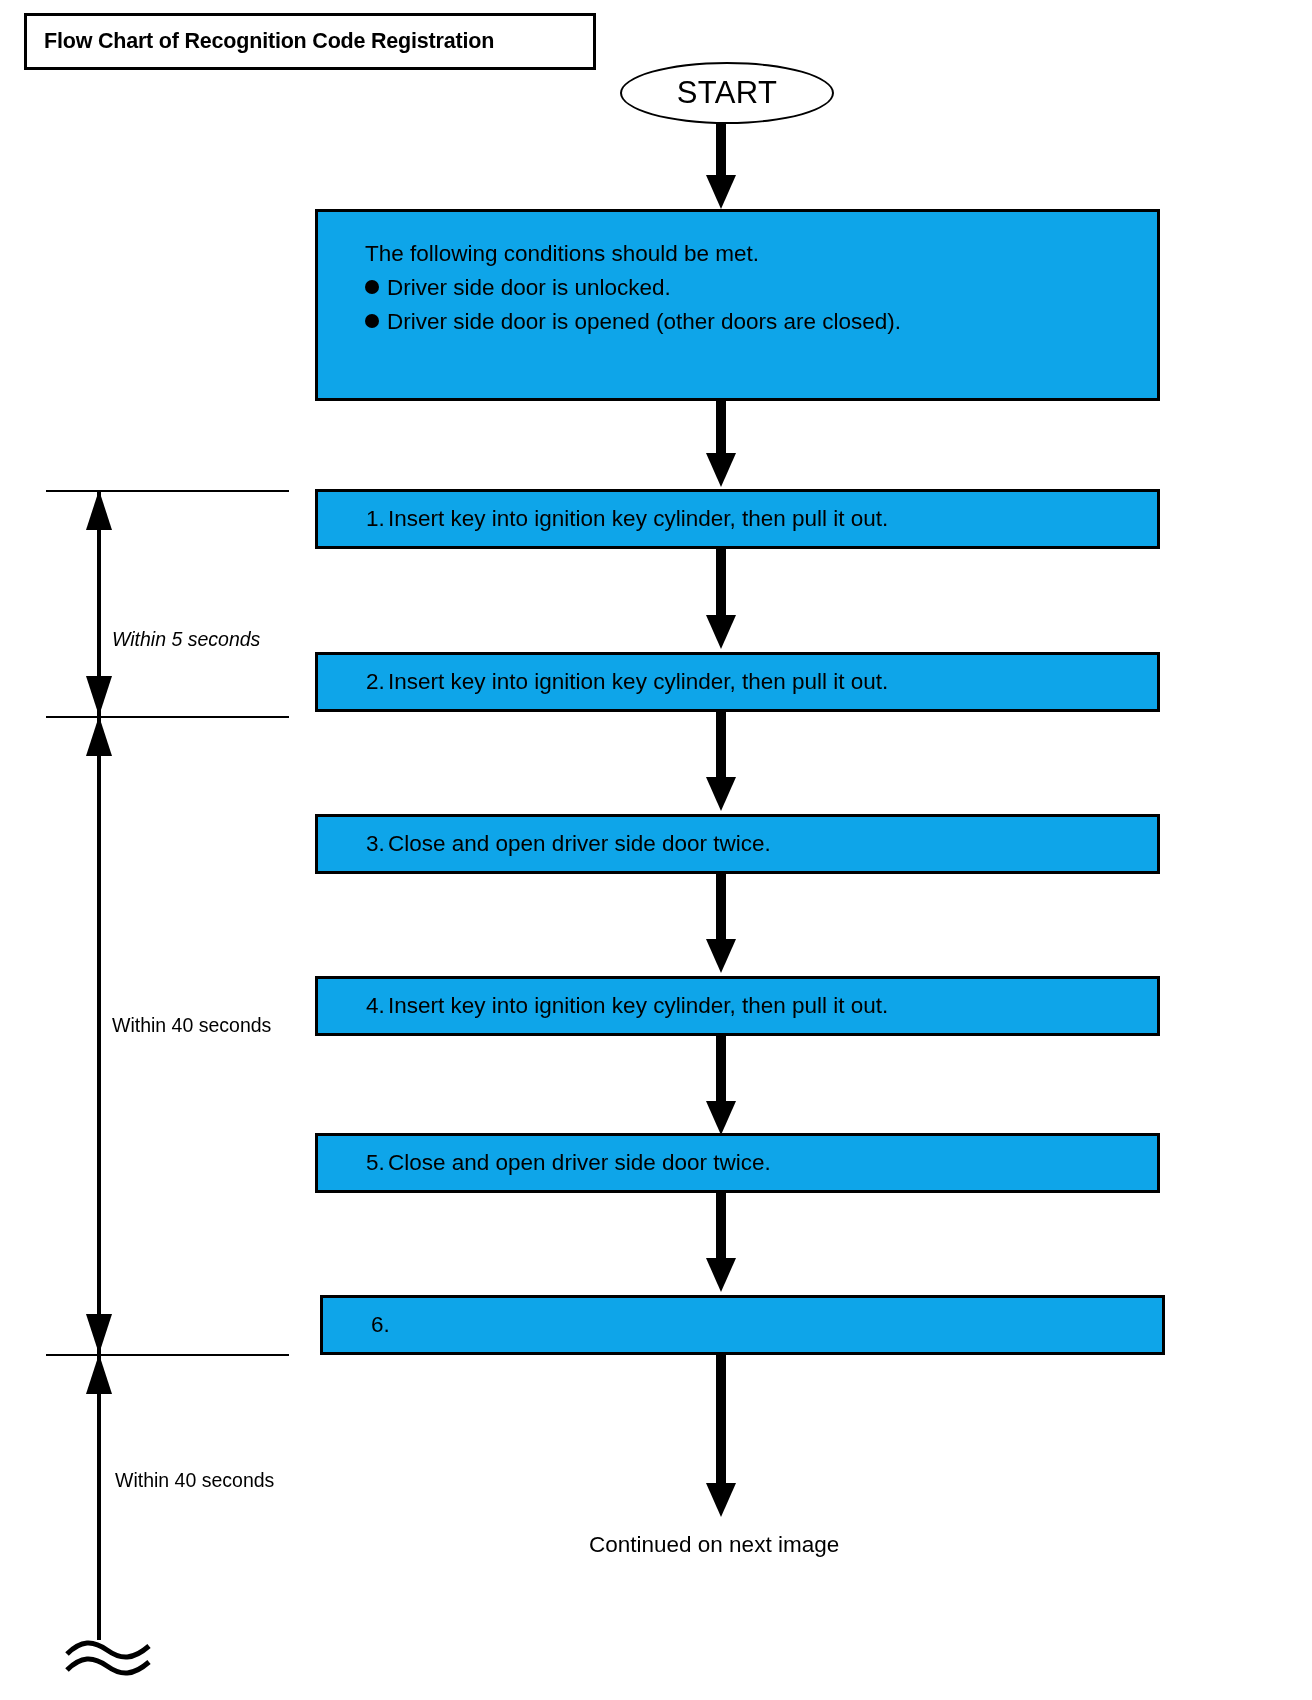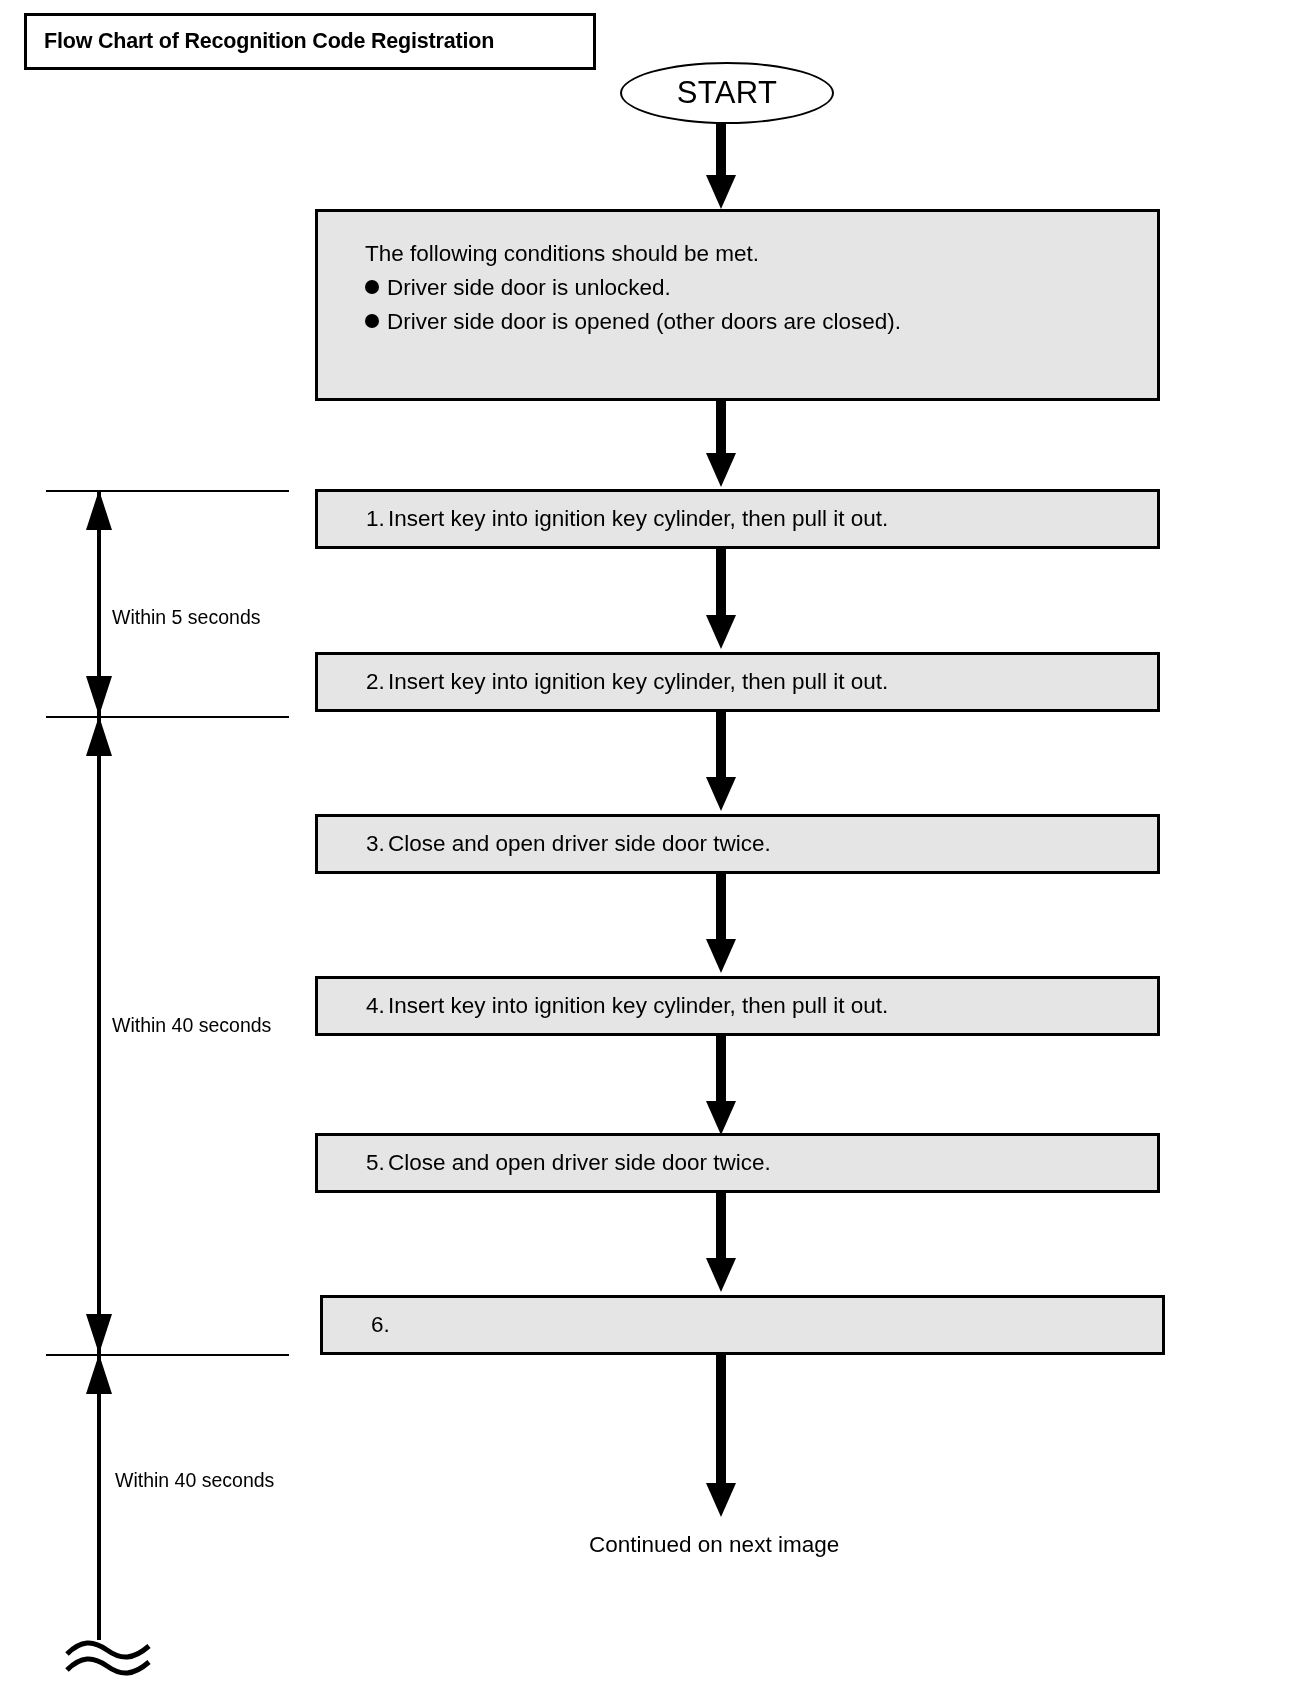"The following conditions should be" .proc-box { background: #e5e5e5 -> #0ea5e9 }
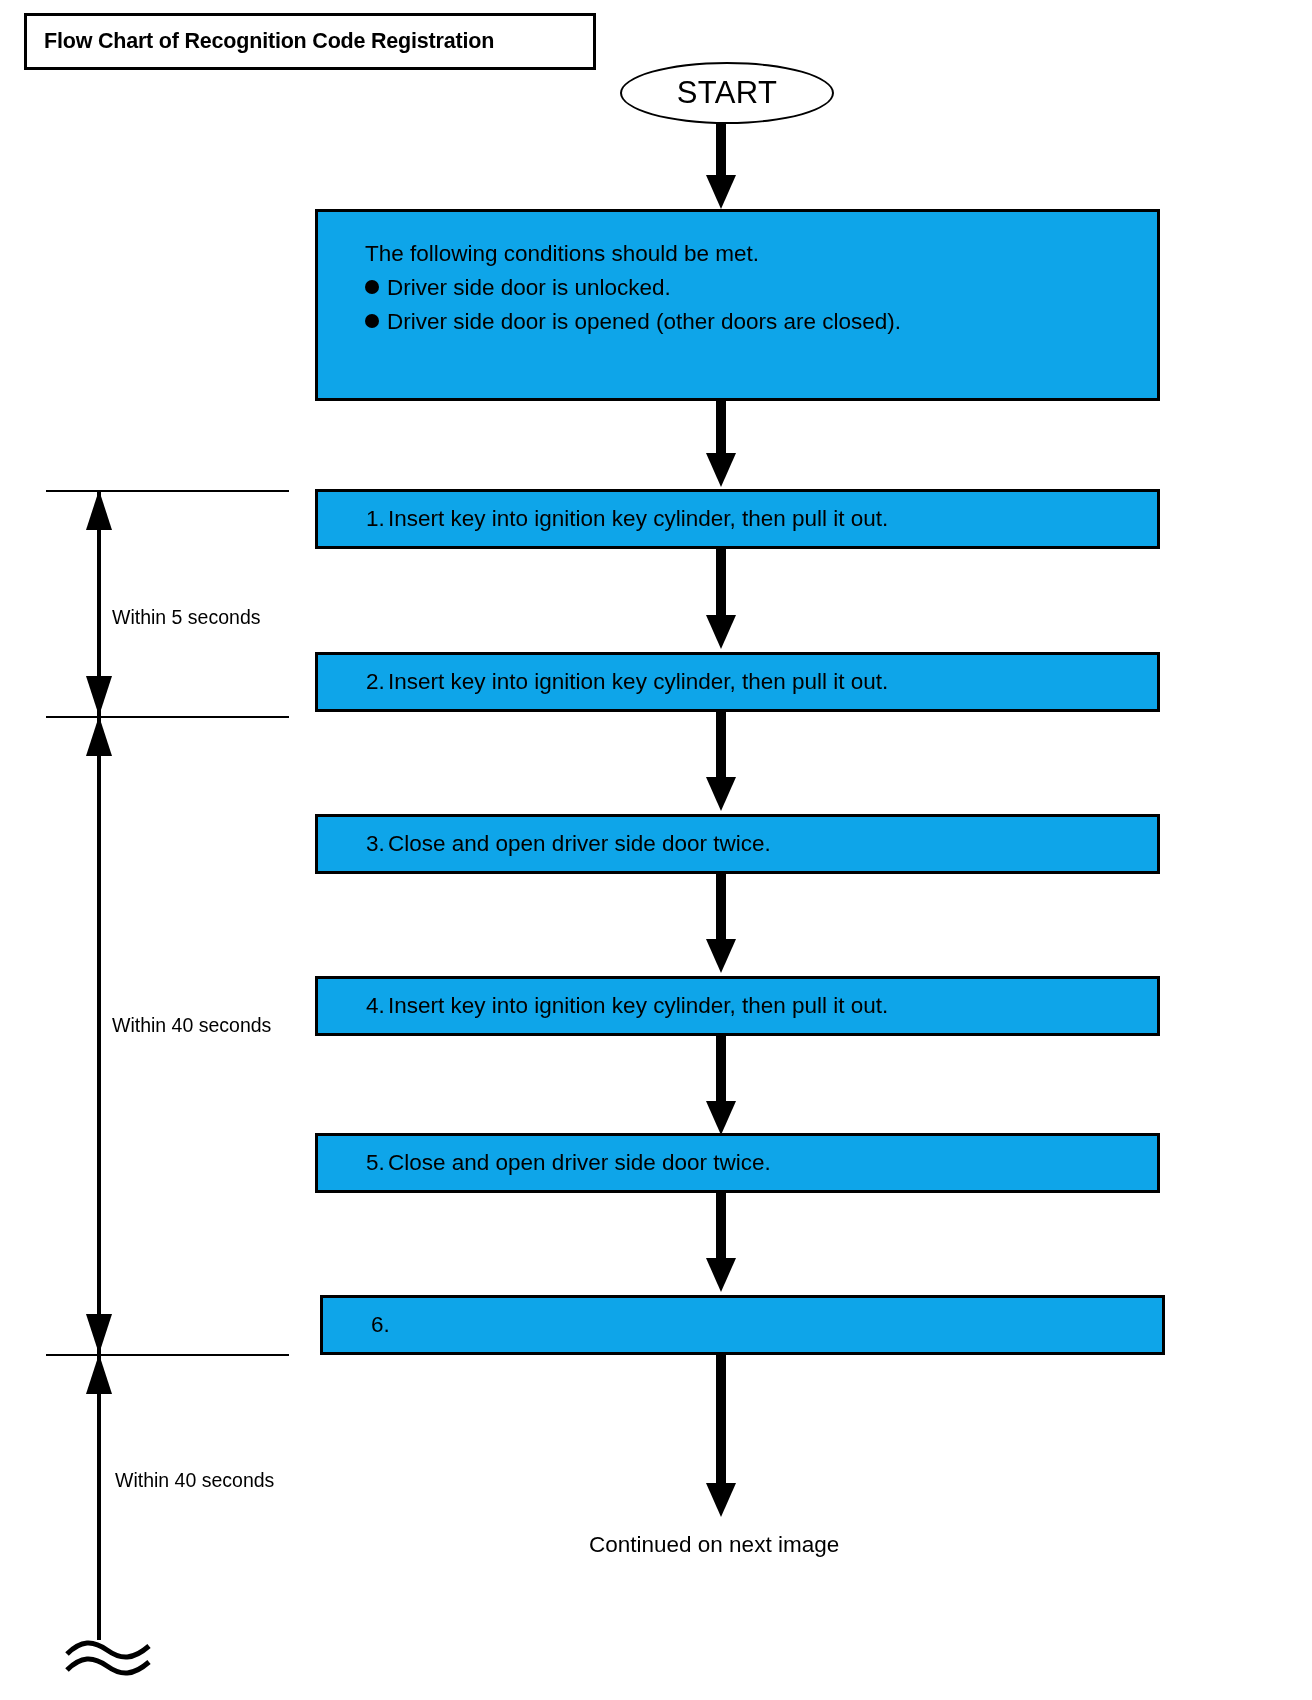"Within 5 seconds" div.timing-label { font-style: none -> italic; top: 606px -> 628px }
